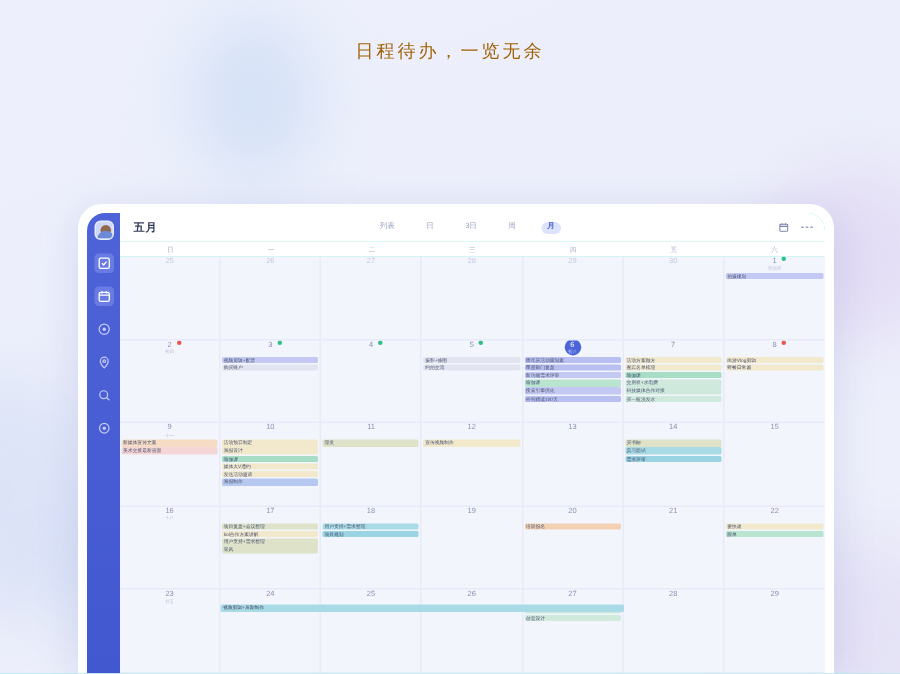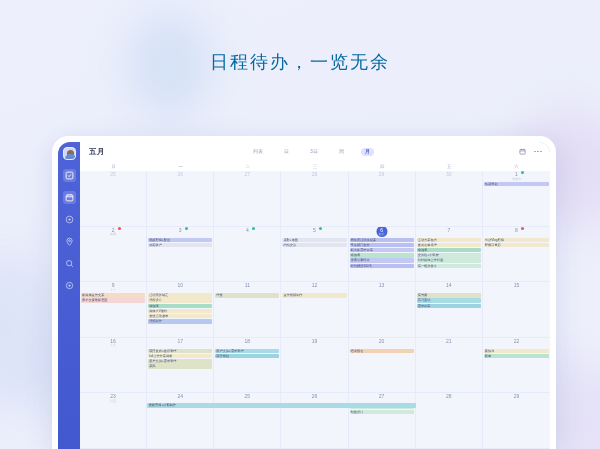"日程待办，一览无余" .hero-sub { color: #0369a1 -> #a16207; font-size: 18px -> 12px; margin-top: 26px -> 2px }
